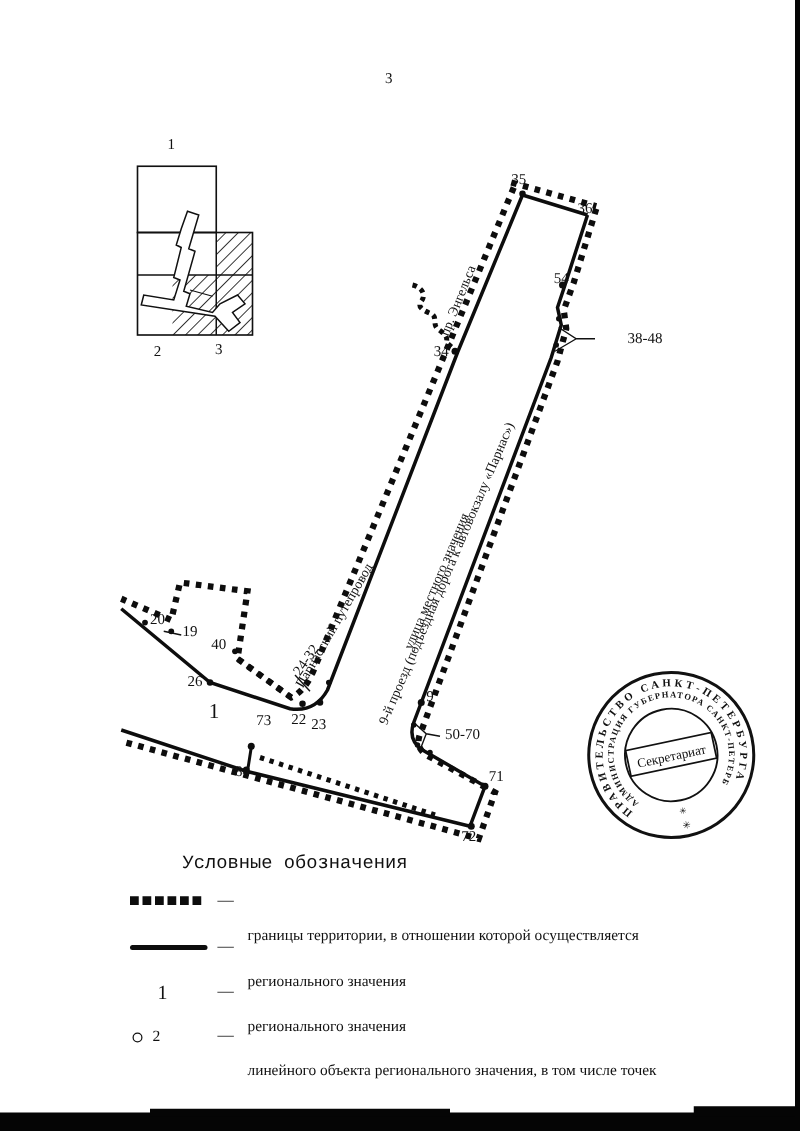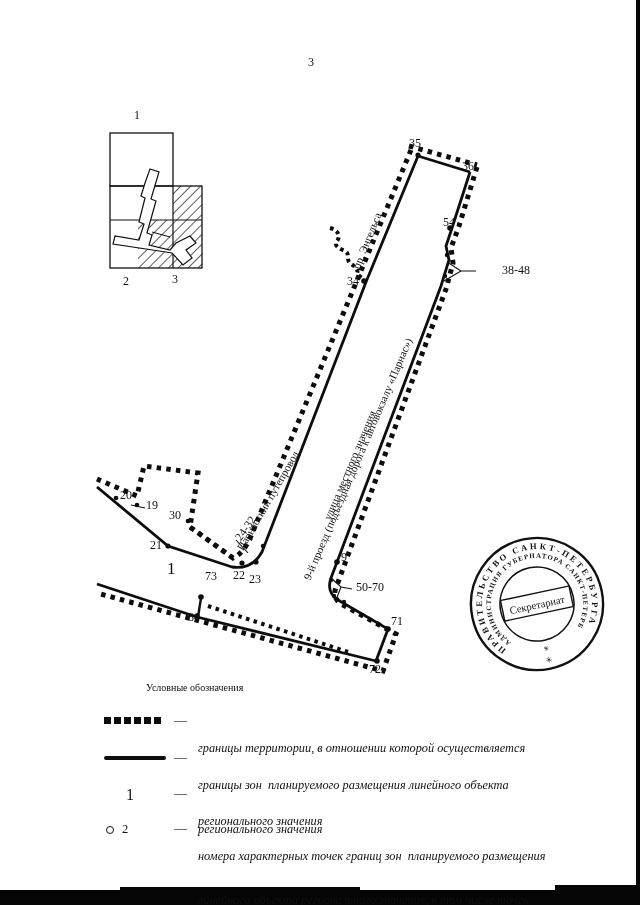"30" div.lbl { text: 30 -> 40 }
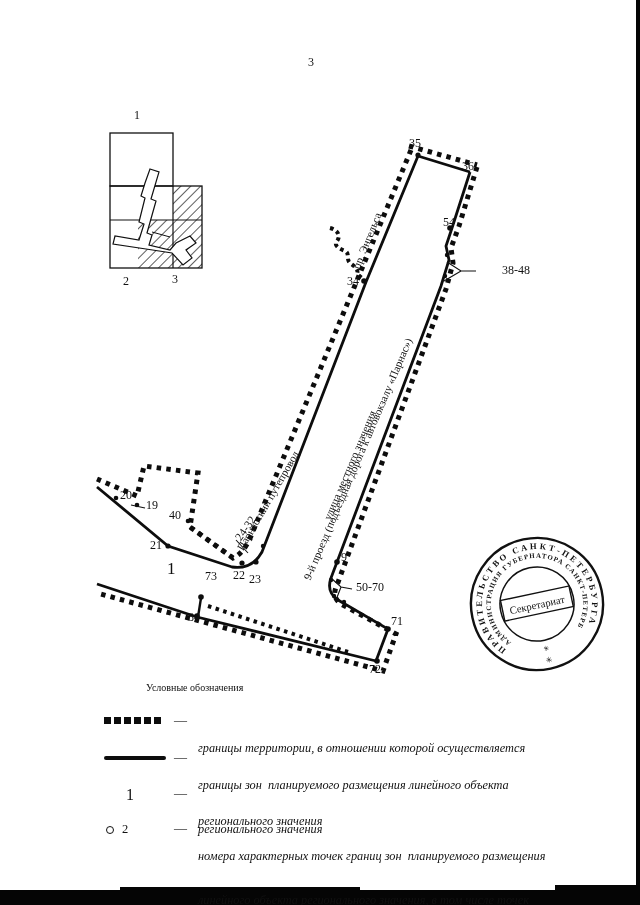"21" div.lbl { text: 21 -> 26 }
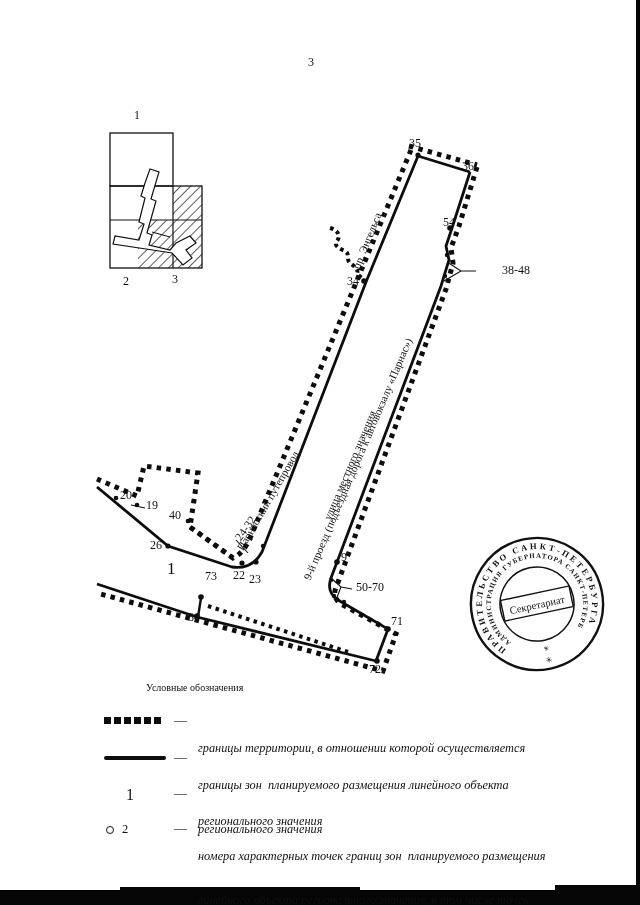"Условные обозначения" .legend-head { font-family: none -> Liberation Mono, monospace; font-size: 10px -> 15px }
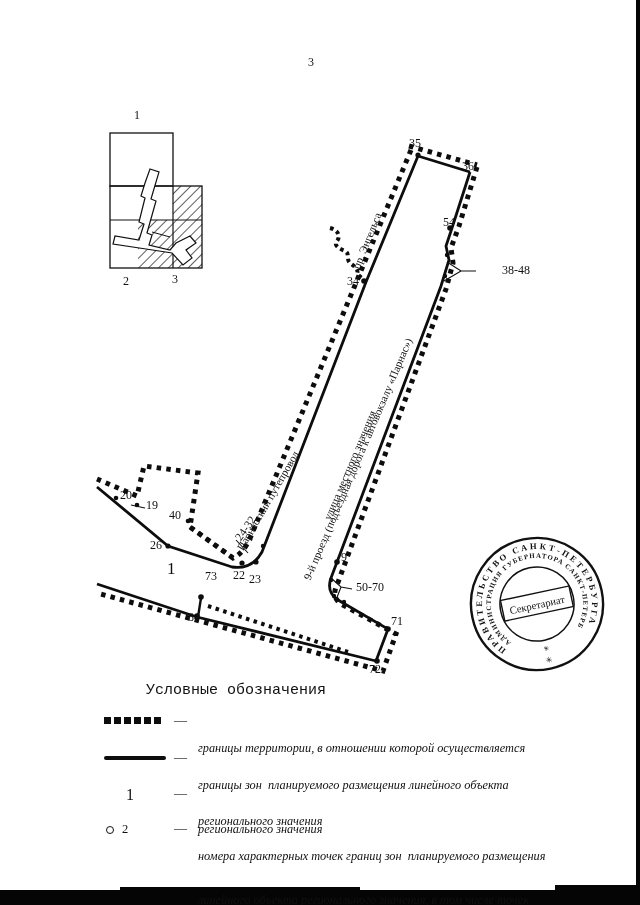"границы территории, в отношении которой" .leg-text { font-style: italic -> none }
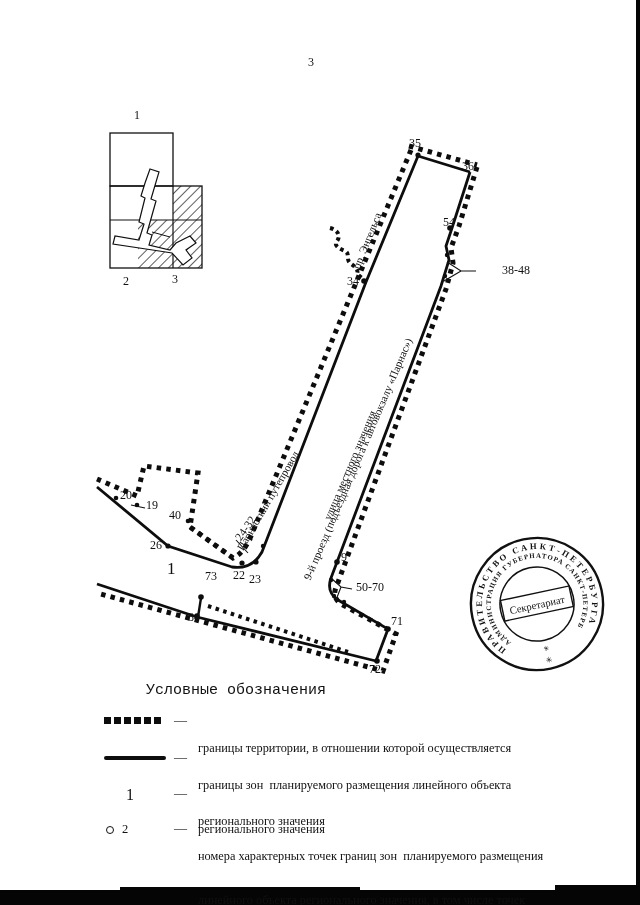"границы зон планируемого размещения" div { html: <div>границы зон планируемого размещения линейного объекта</div> -> none }
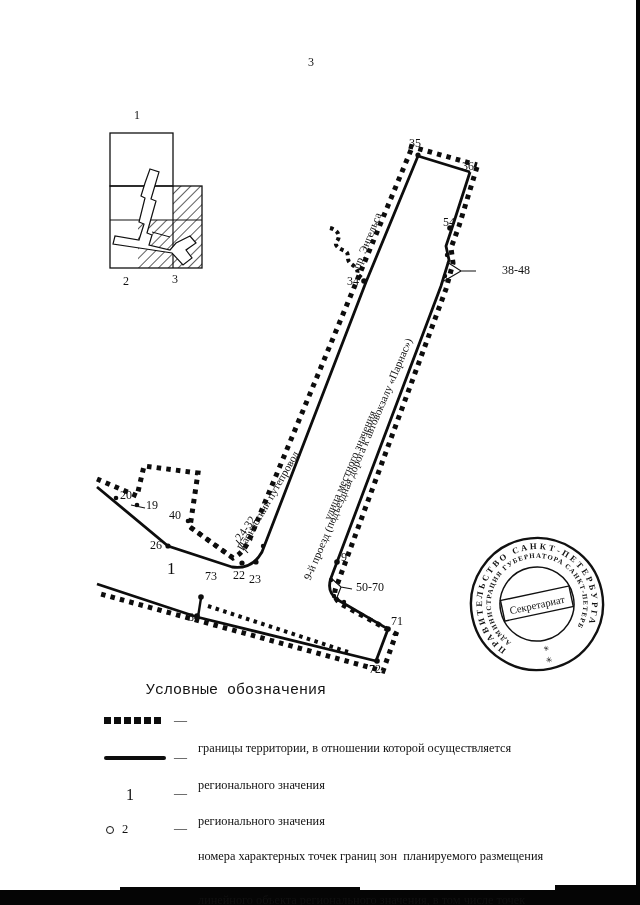"номера характерных точек границ зон" div { html: <div>номера характерных точек границ зон планируемого размещения</div> -> none }
